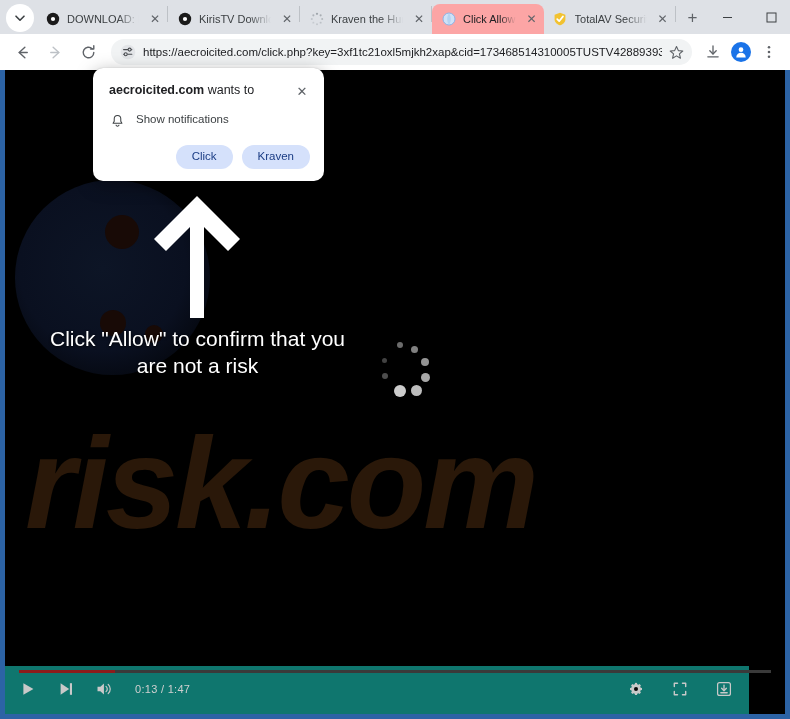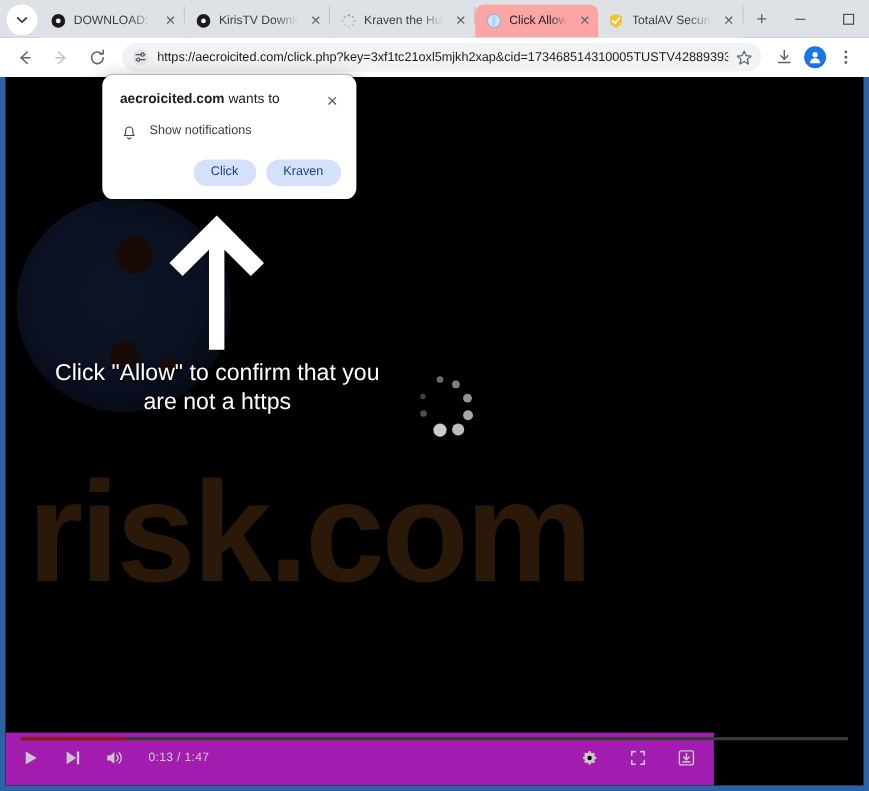"are not a https" div { text: https -> risk }
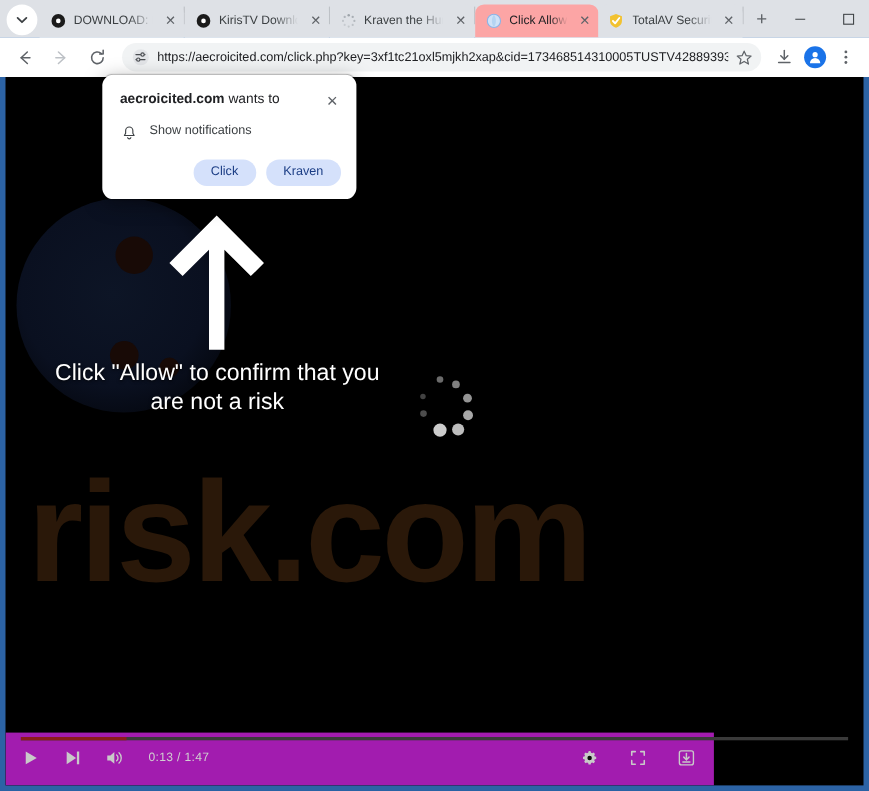"risk.com" #wm-risk { font-style: none -> italic }
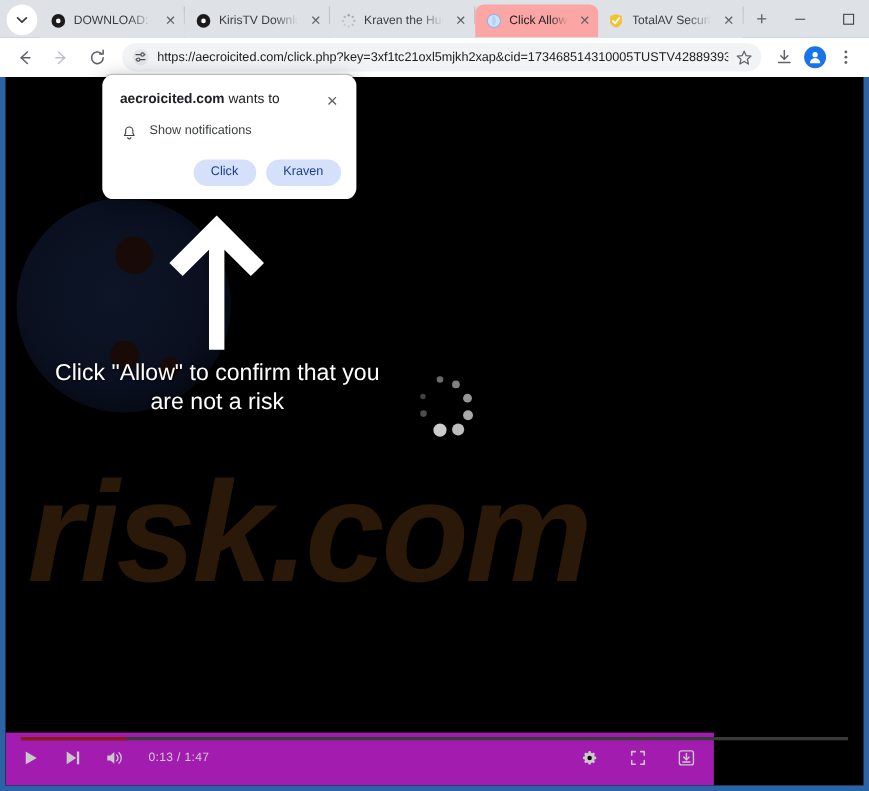"0:13 / 1:47" #player { background: #a21caf -> #0f766e; width: 644px -> 744px }
